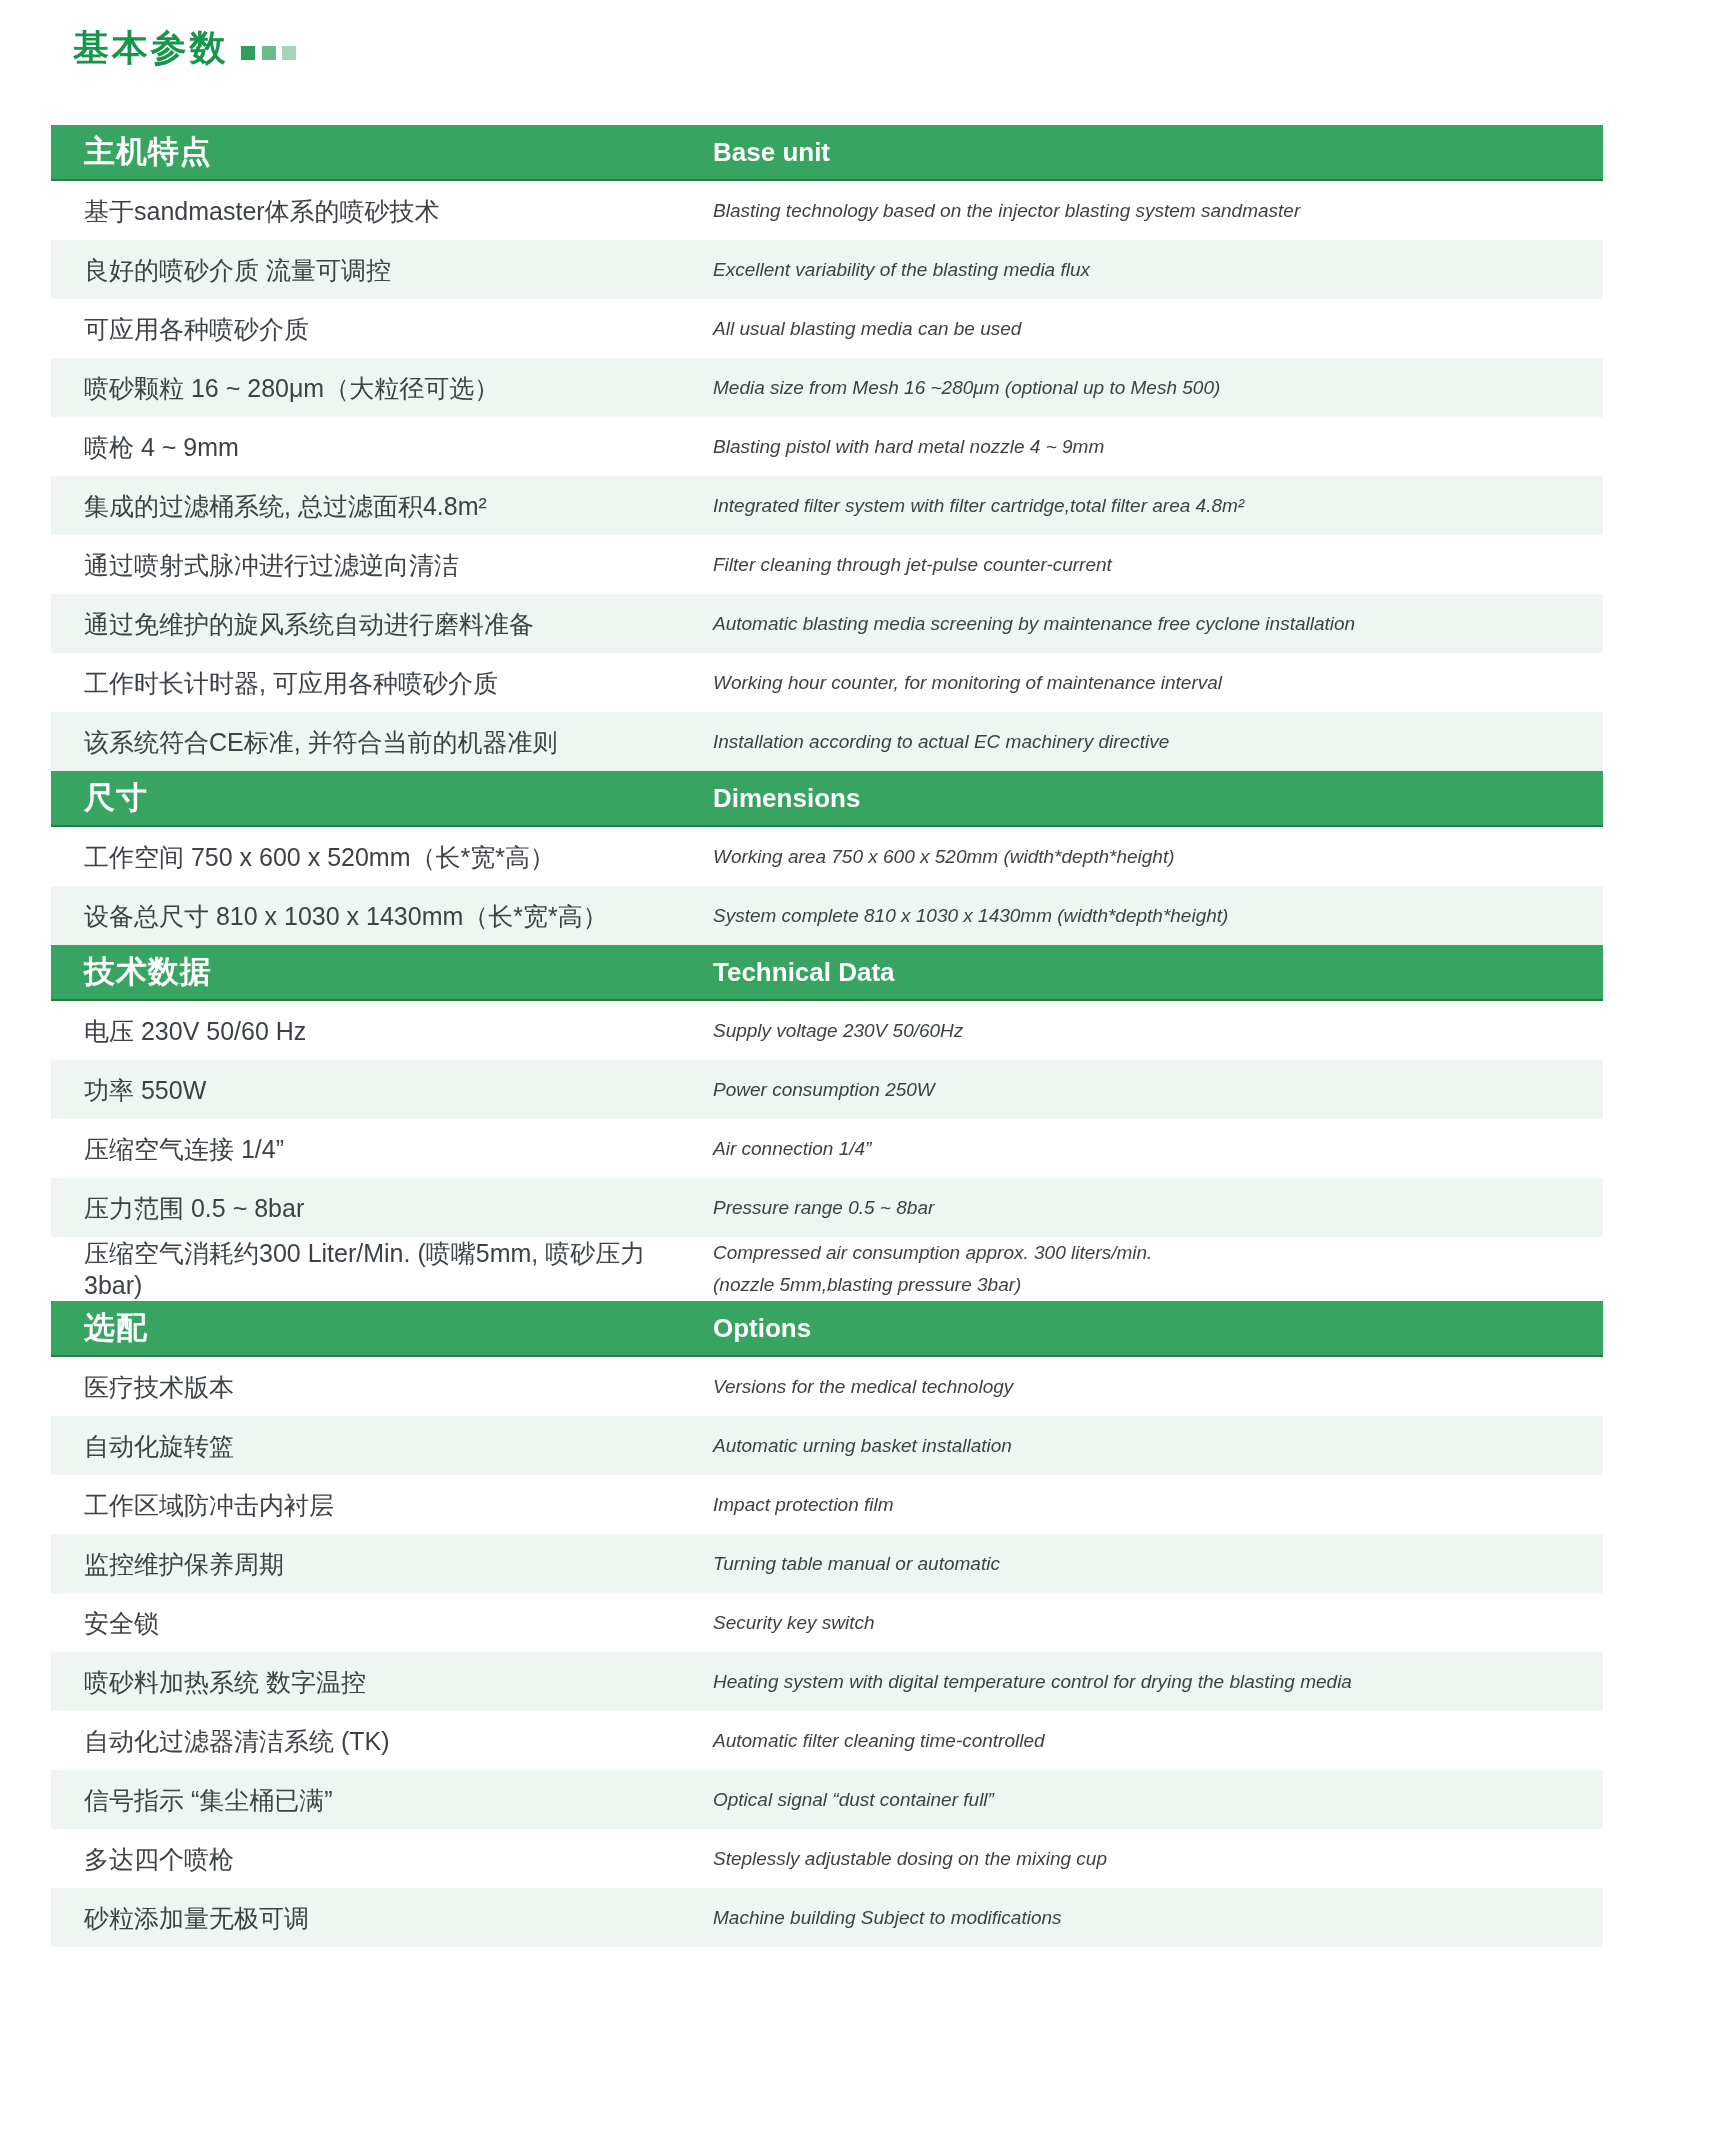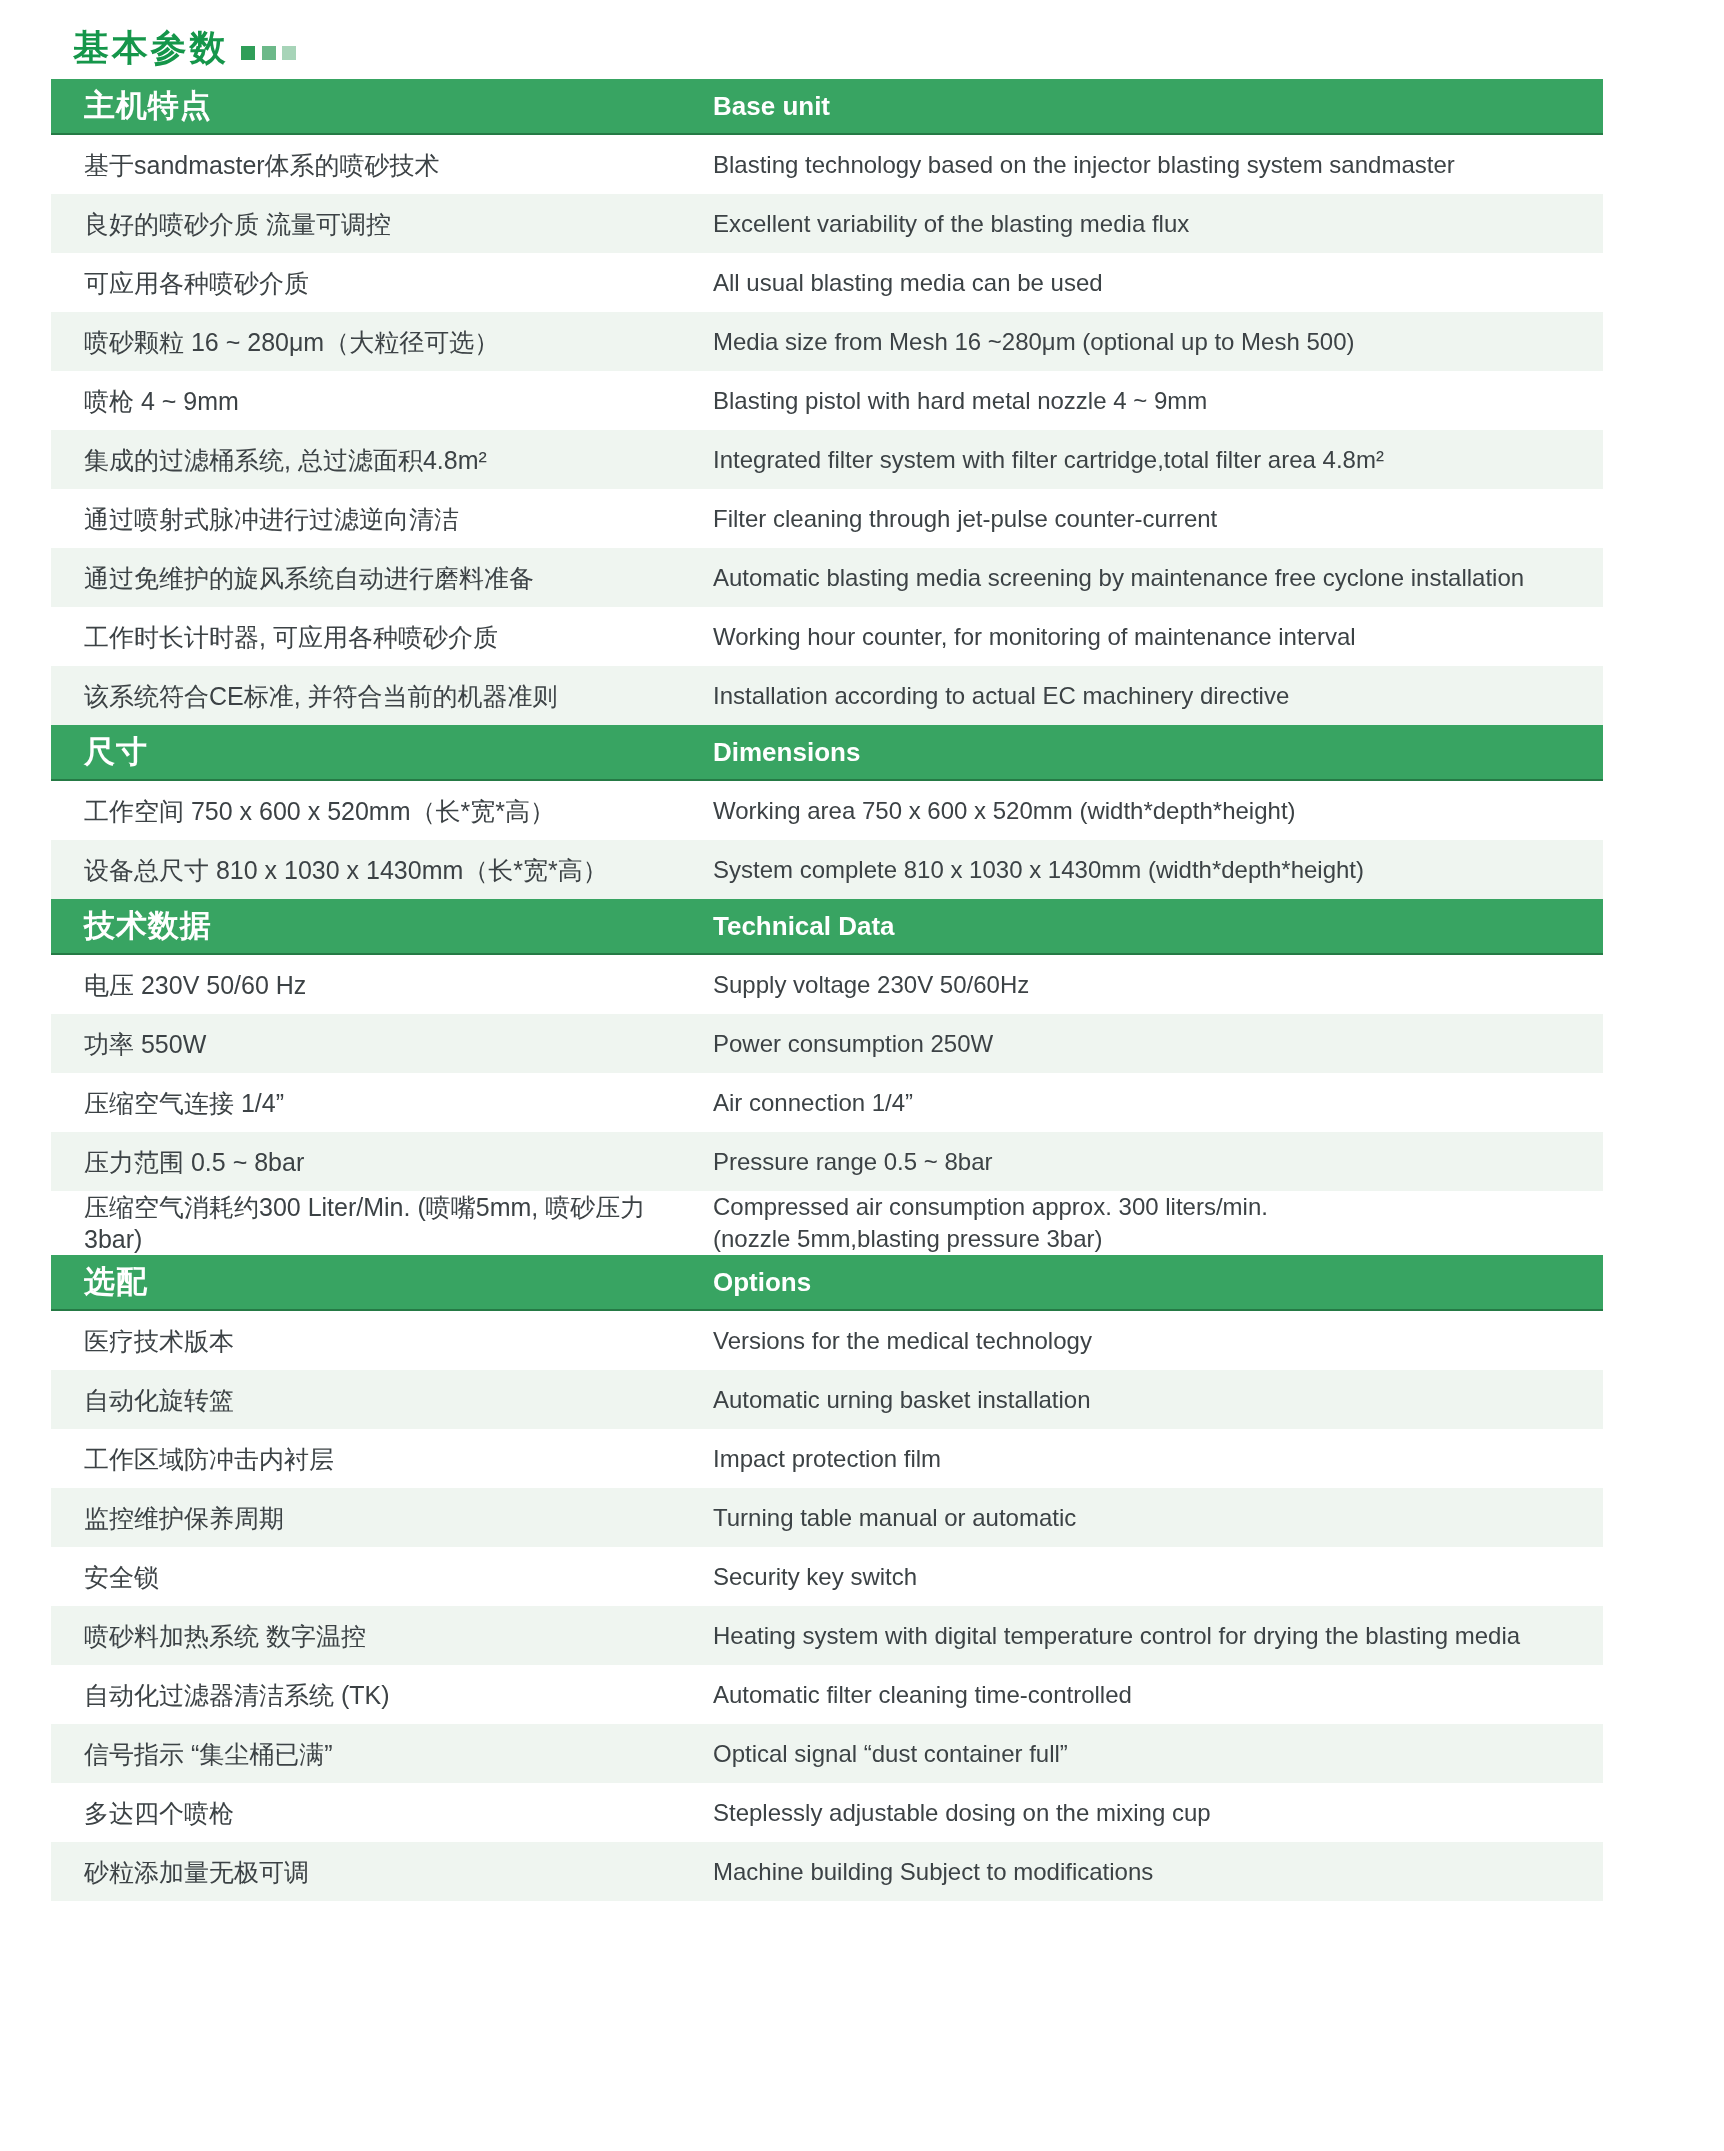"主机特点" .section.first { margin-top: none -> 46px }
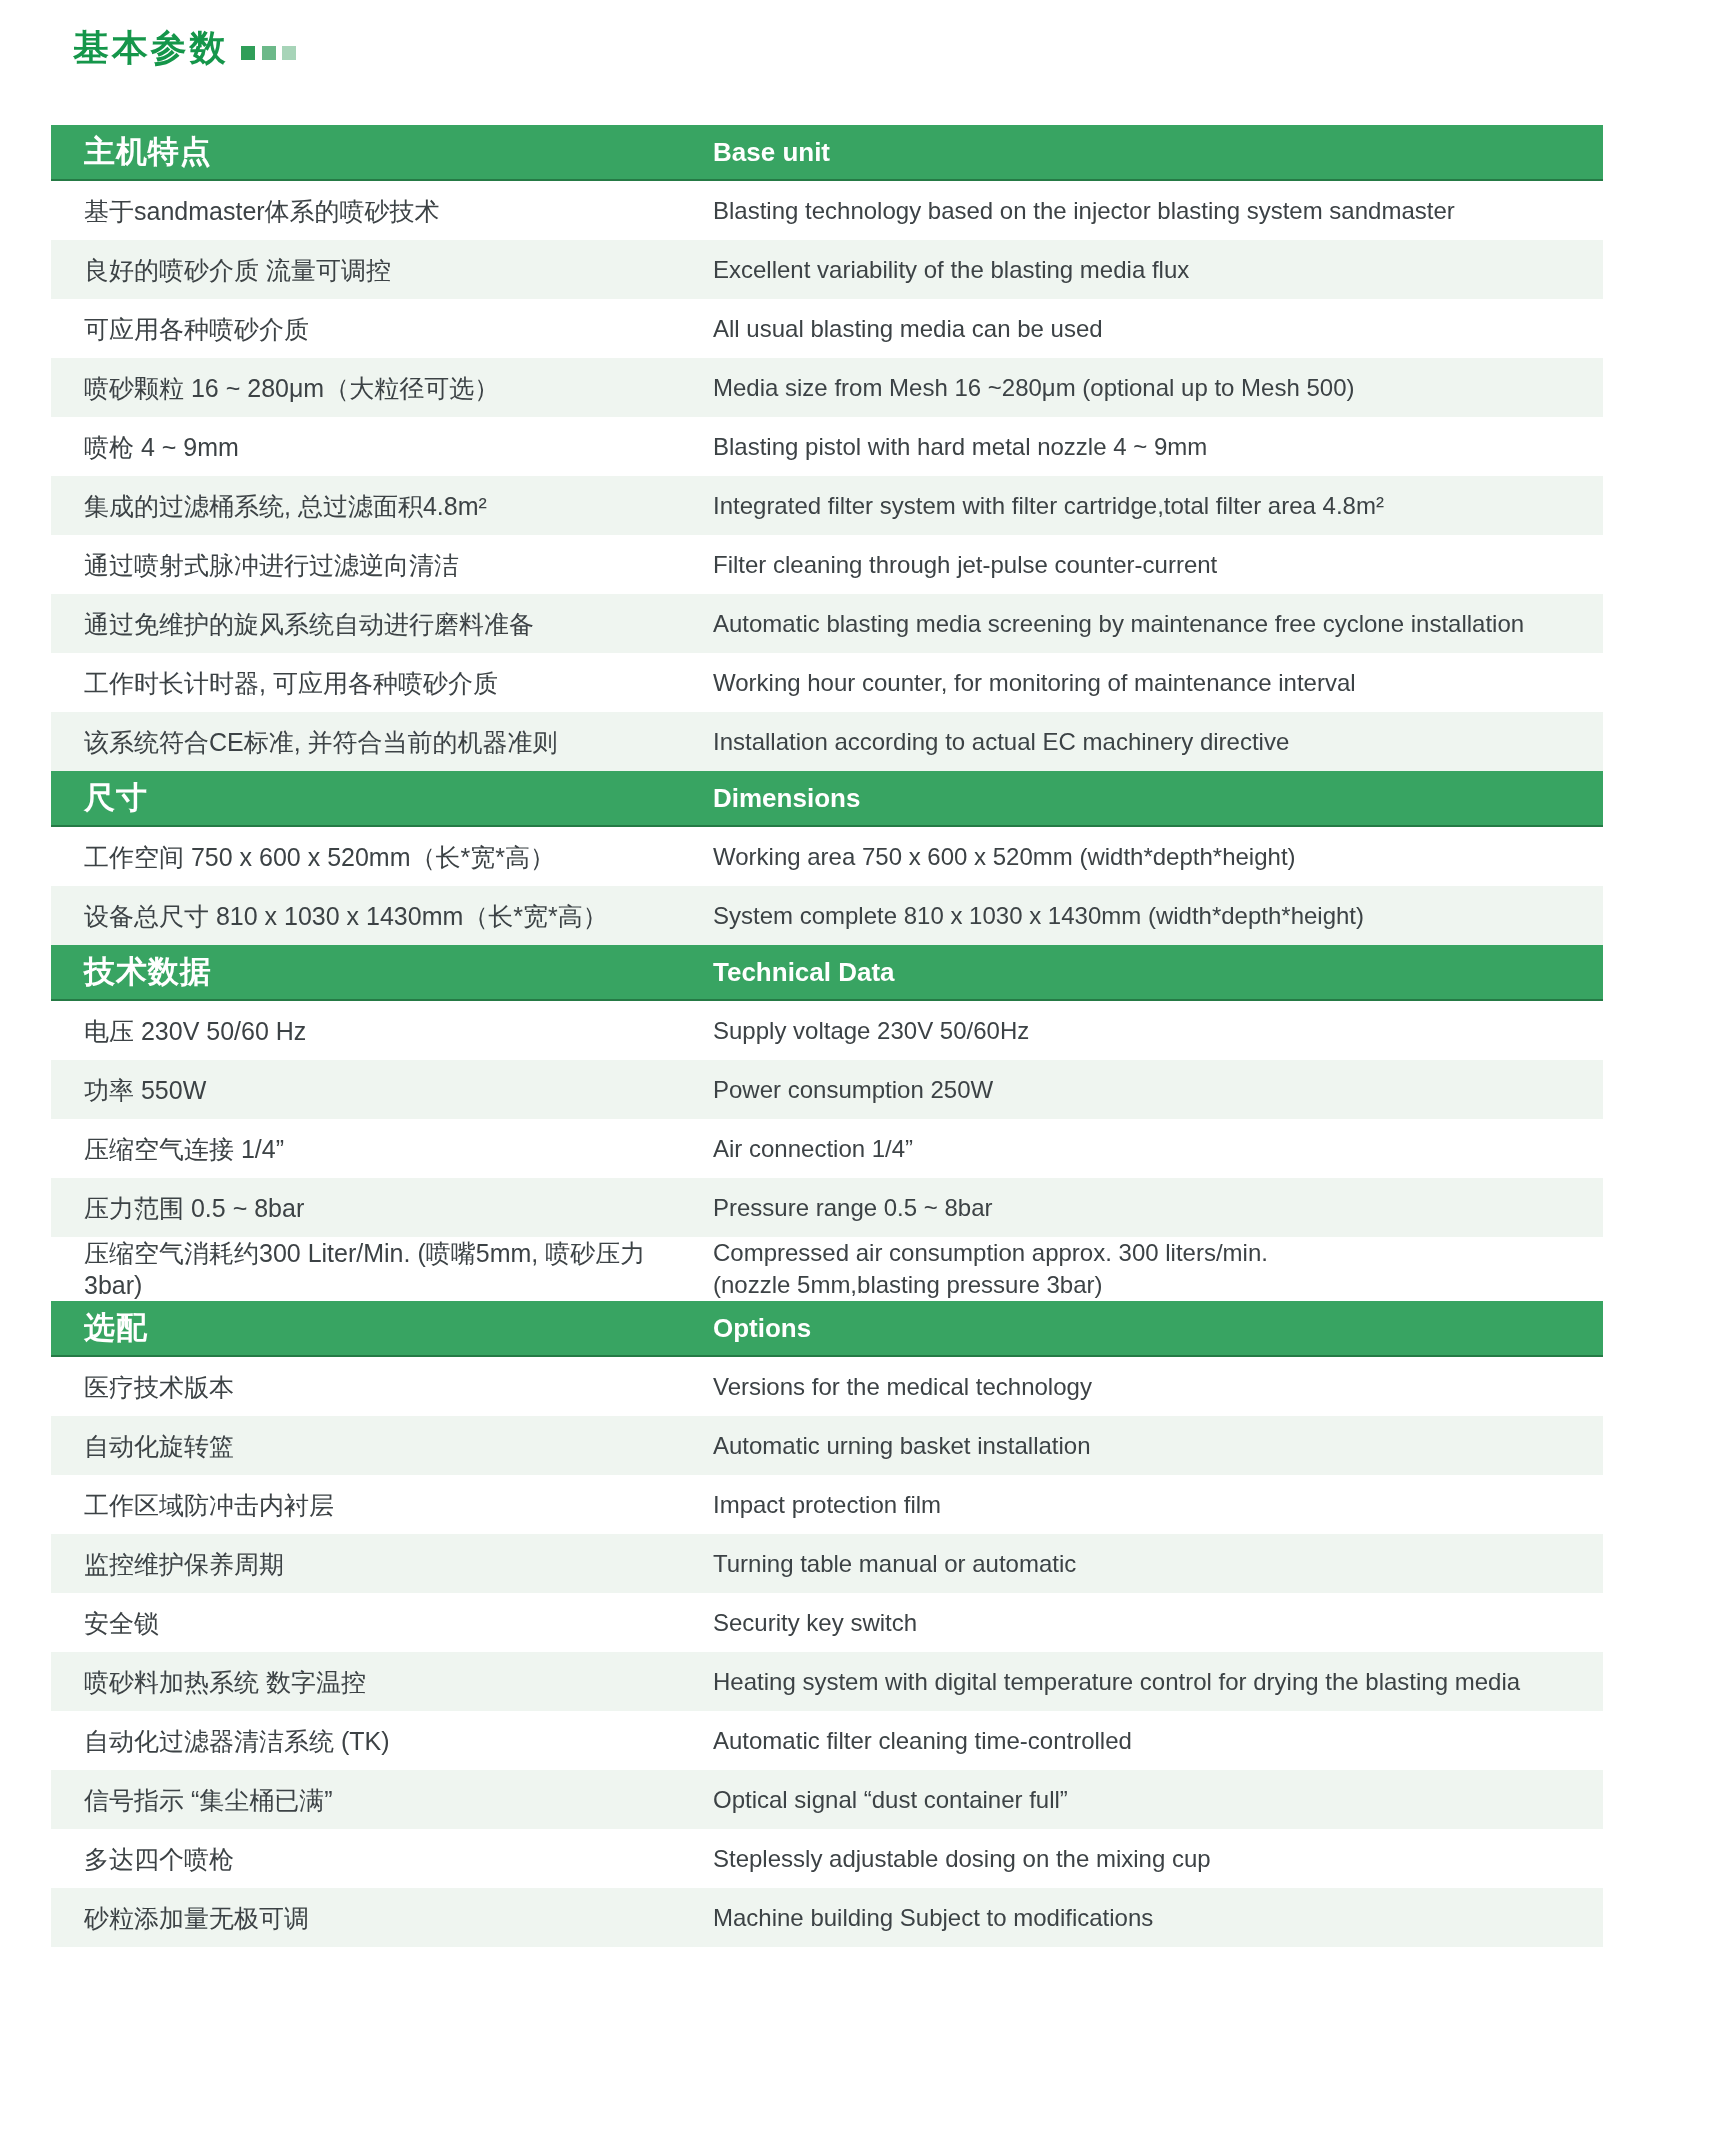"Blasting technology based on the" .cell-en { font-size: 24px -> 19px; font-style: none -> italic }
